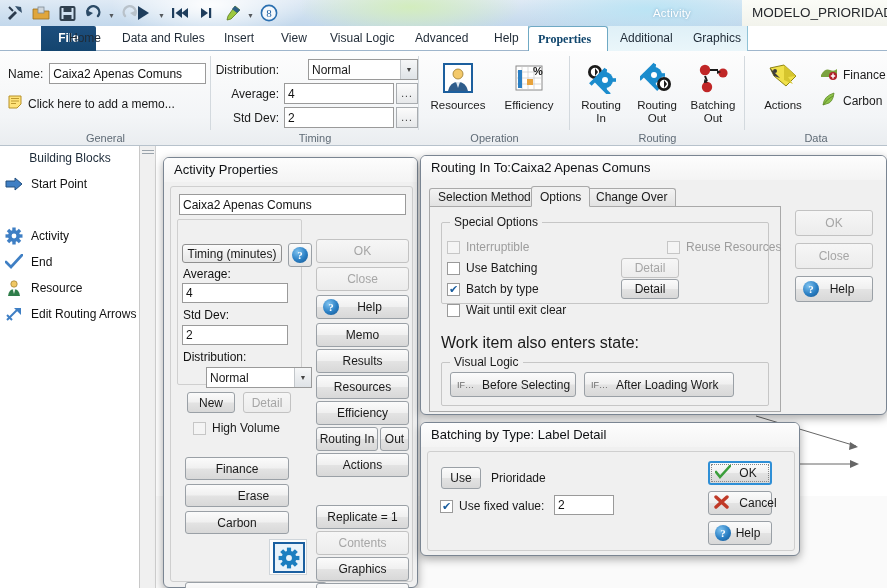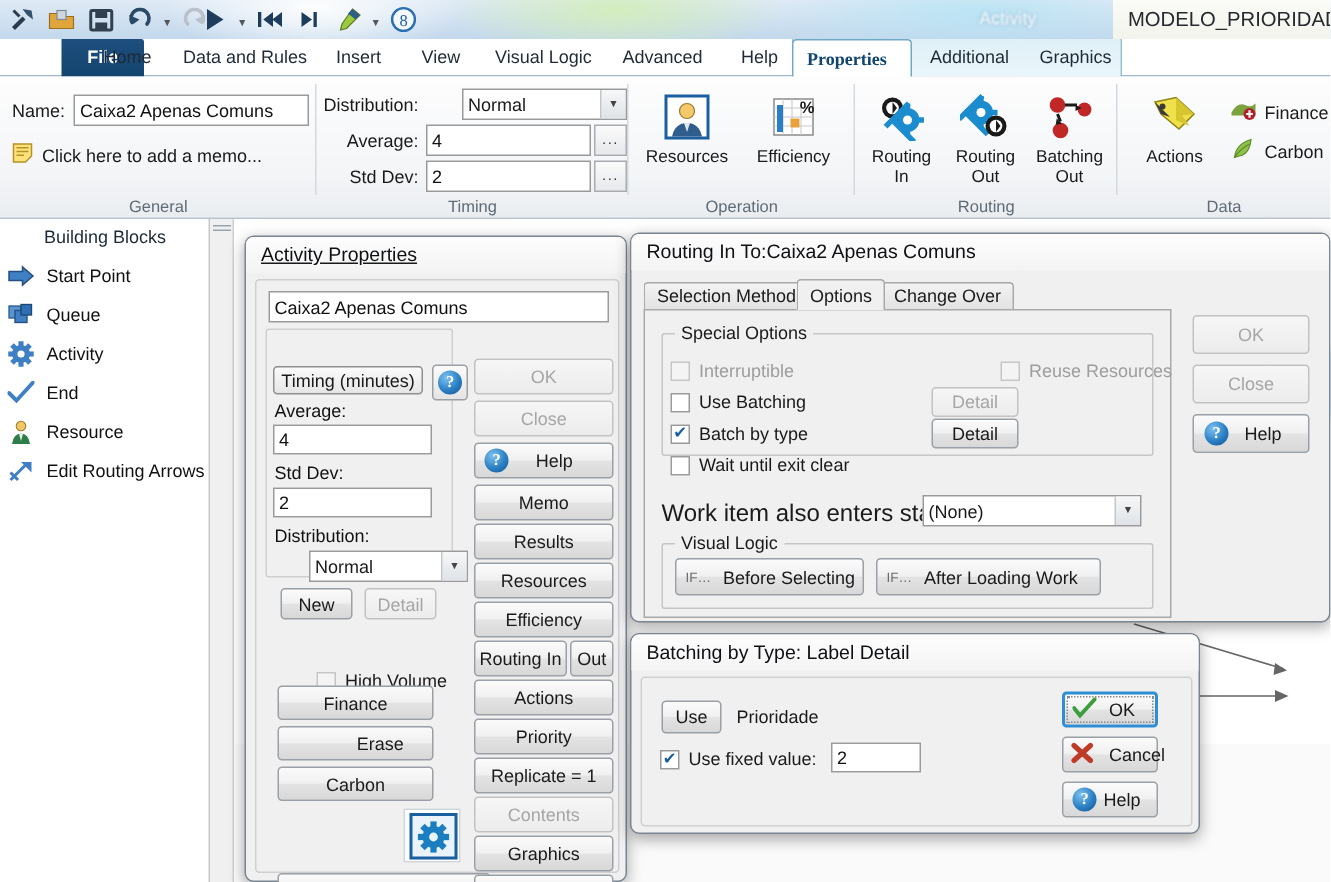"Activity Properties" #dlg-activity { text-decoration: underline -> none }
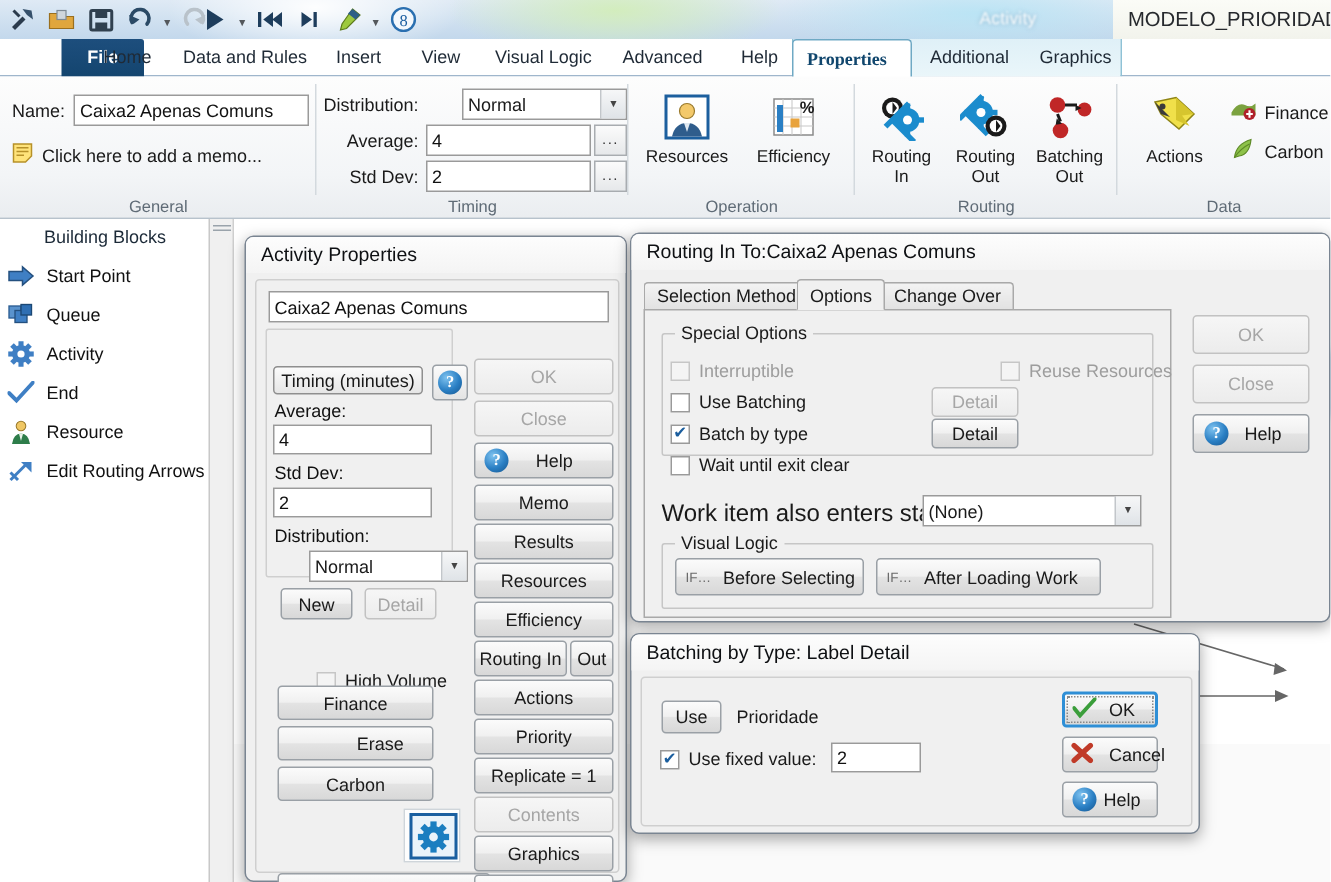"Queue" div.bbitem { html: <div> <span> <svg> <rect></rect> <rect></rect> <rect></rect> </svg> </span> <span>Queue</span> </div> -> none }
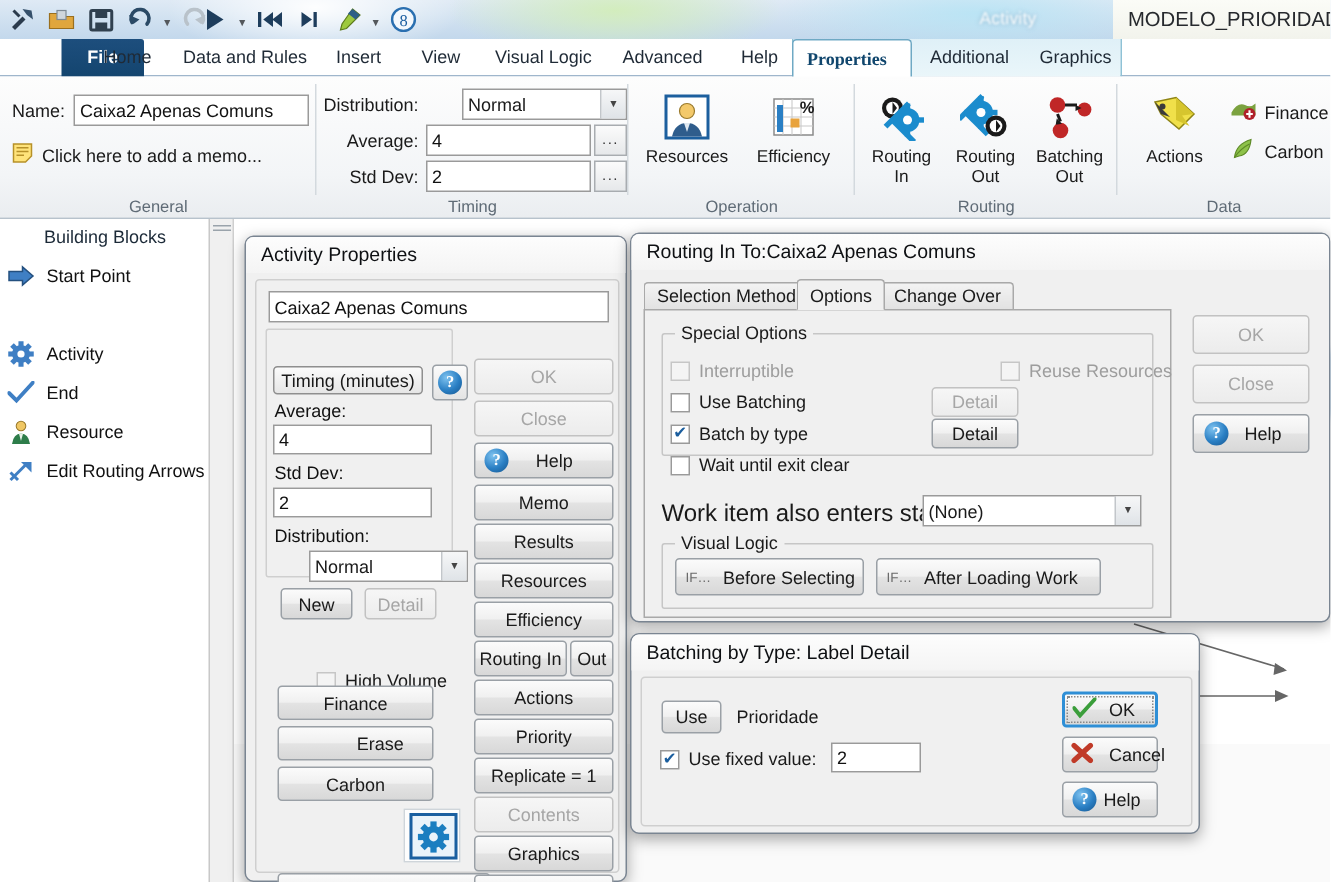"(None)" div.combo { html: <div> <span>(None)</span> <span>▼</span> </div> -> none }
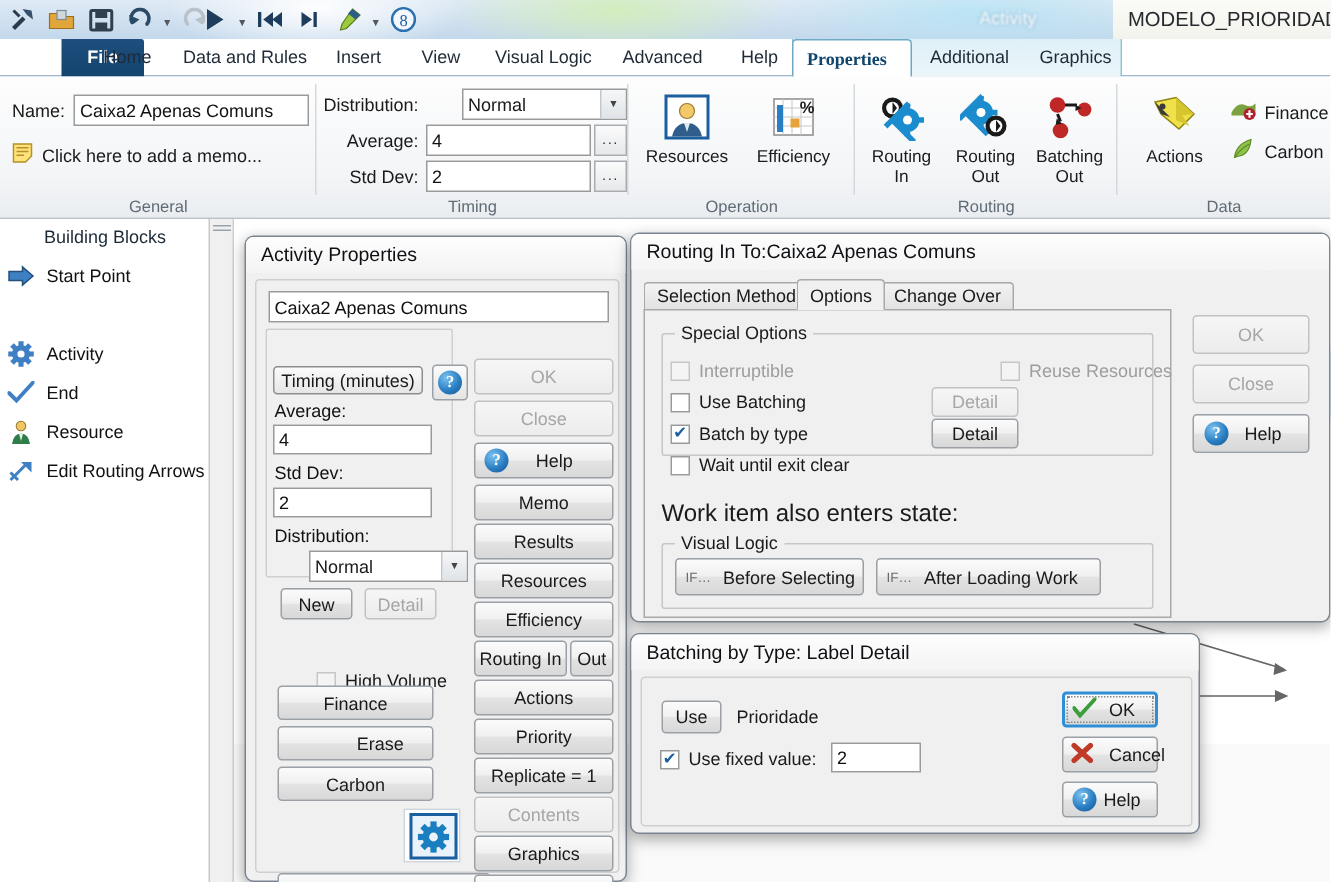"High Volume" div.cbrow { left: 40px -> 22px; margin-top: 26px -> none }
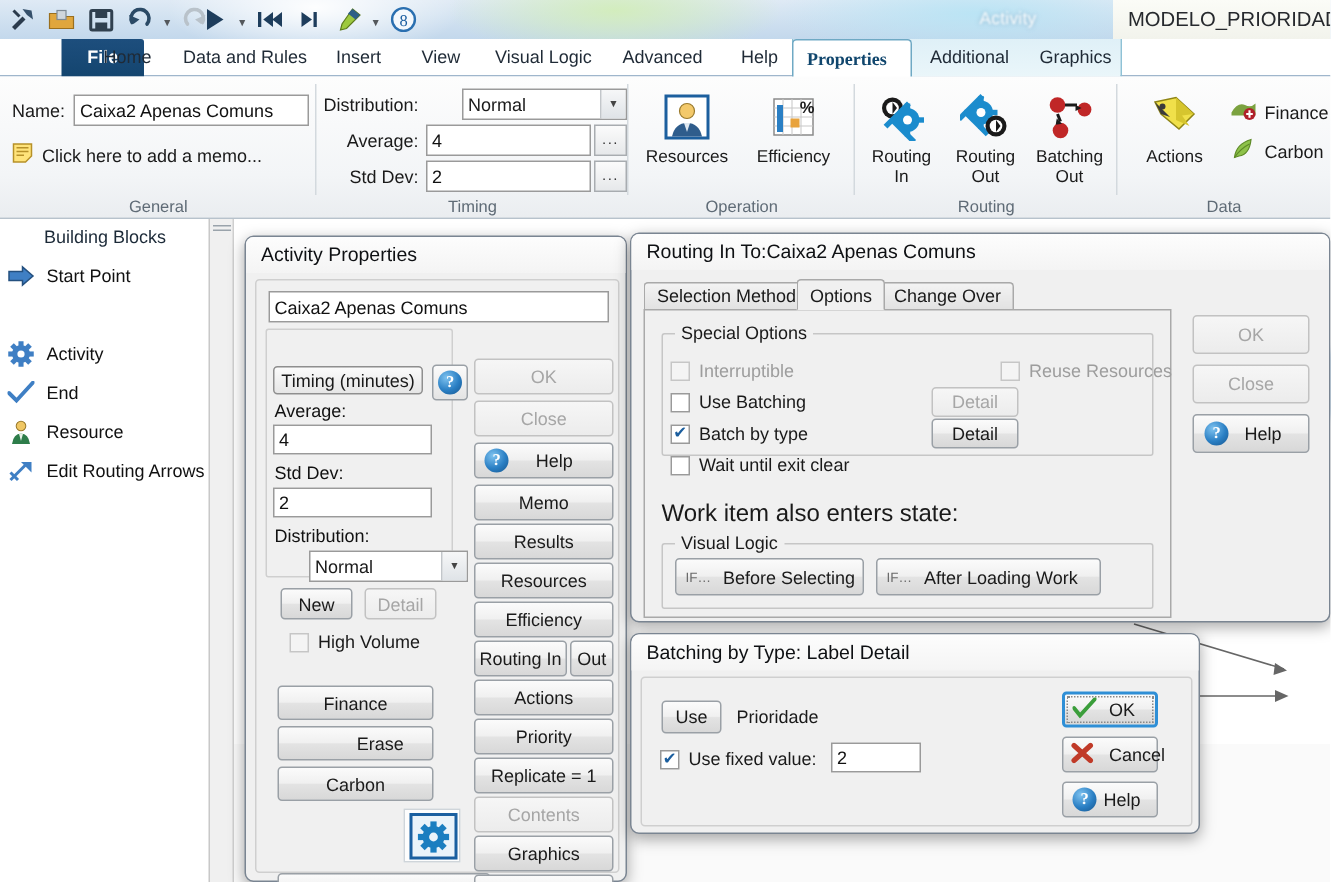"Priority" div.btn { html: <div>Priority</div> -> none }
